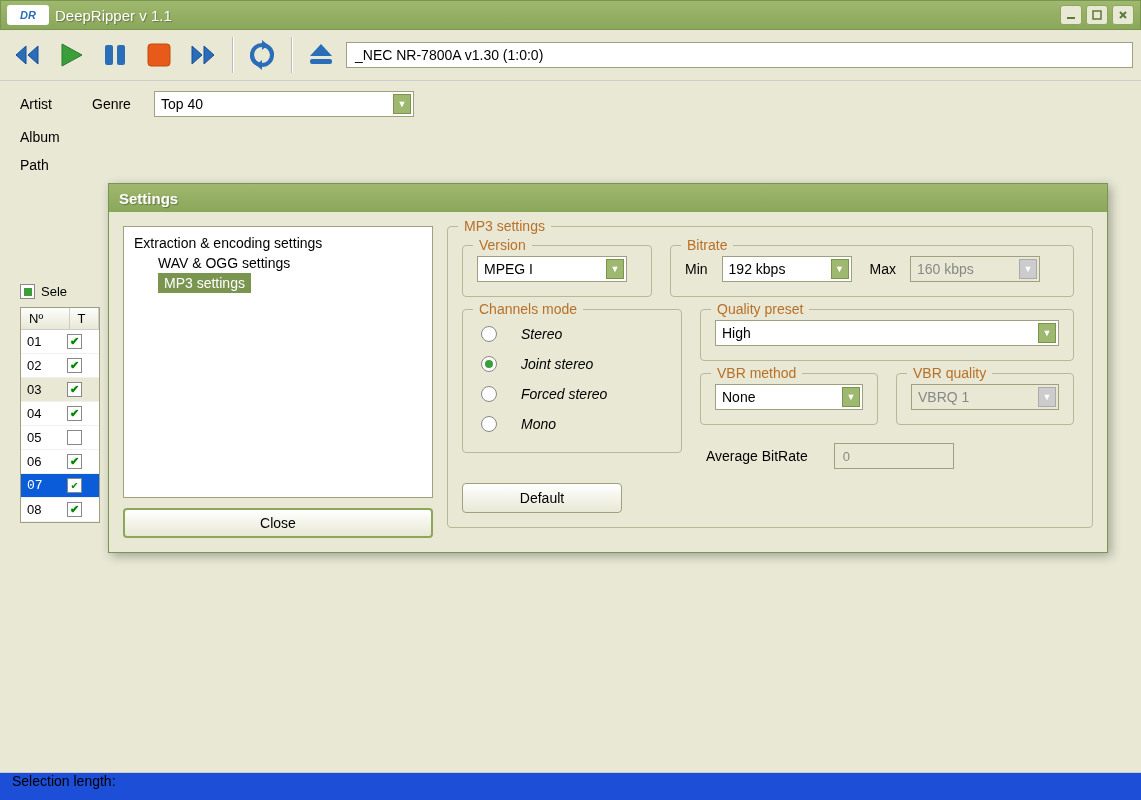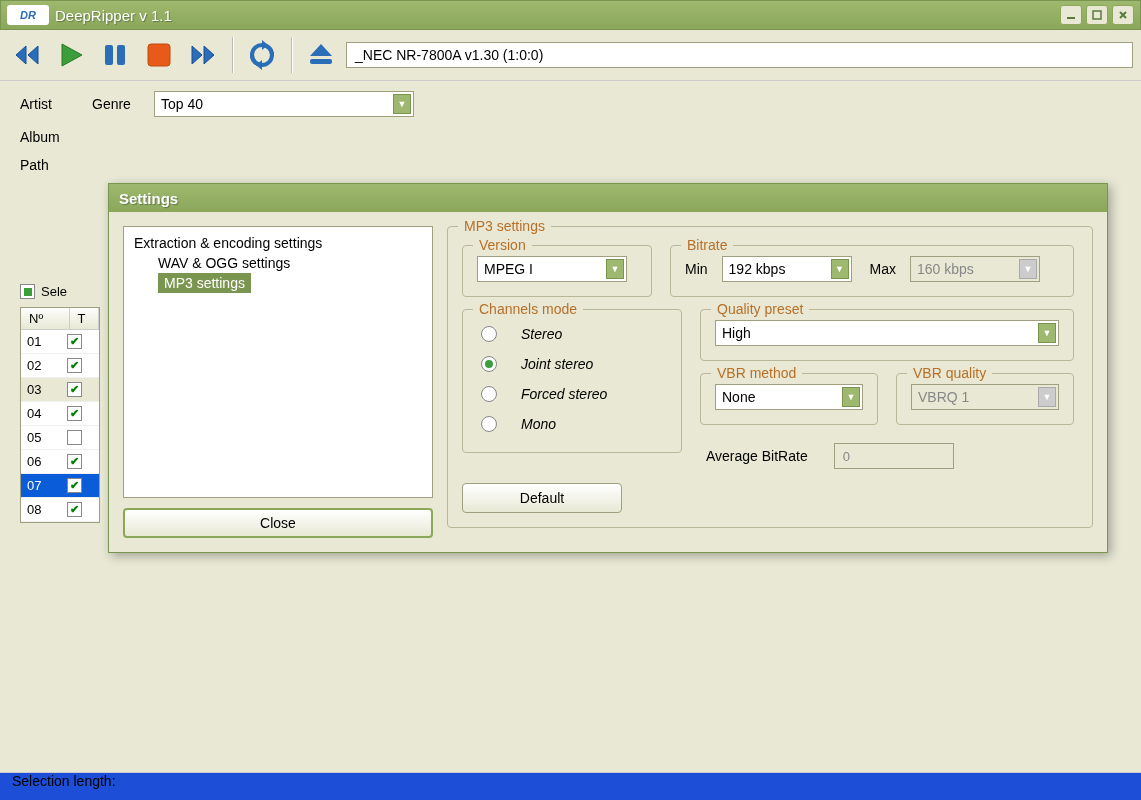"07" .track-row.selected { font-family: none -> Liberation Mono, monospace }
